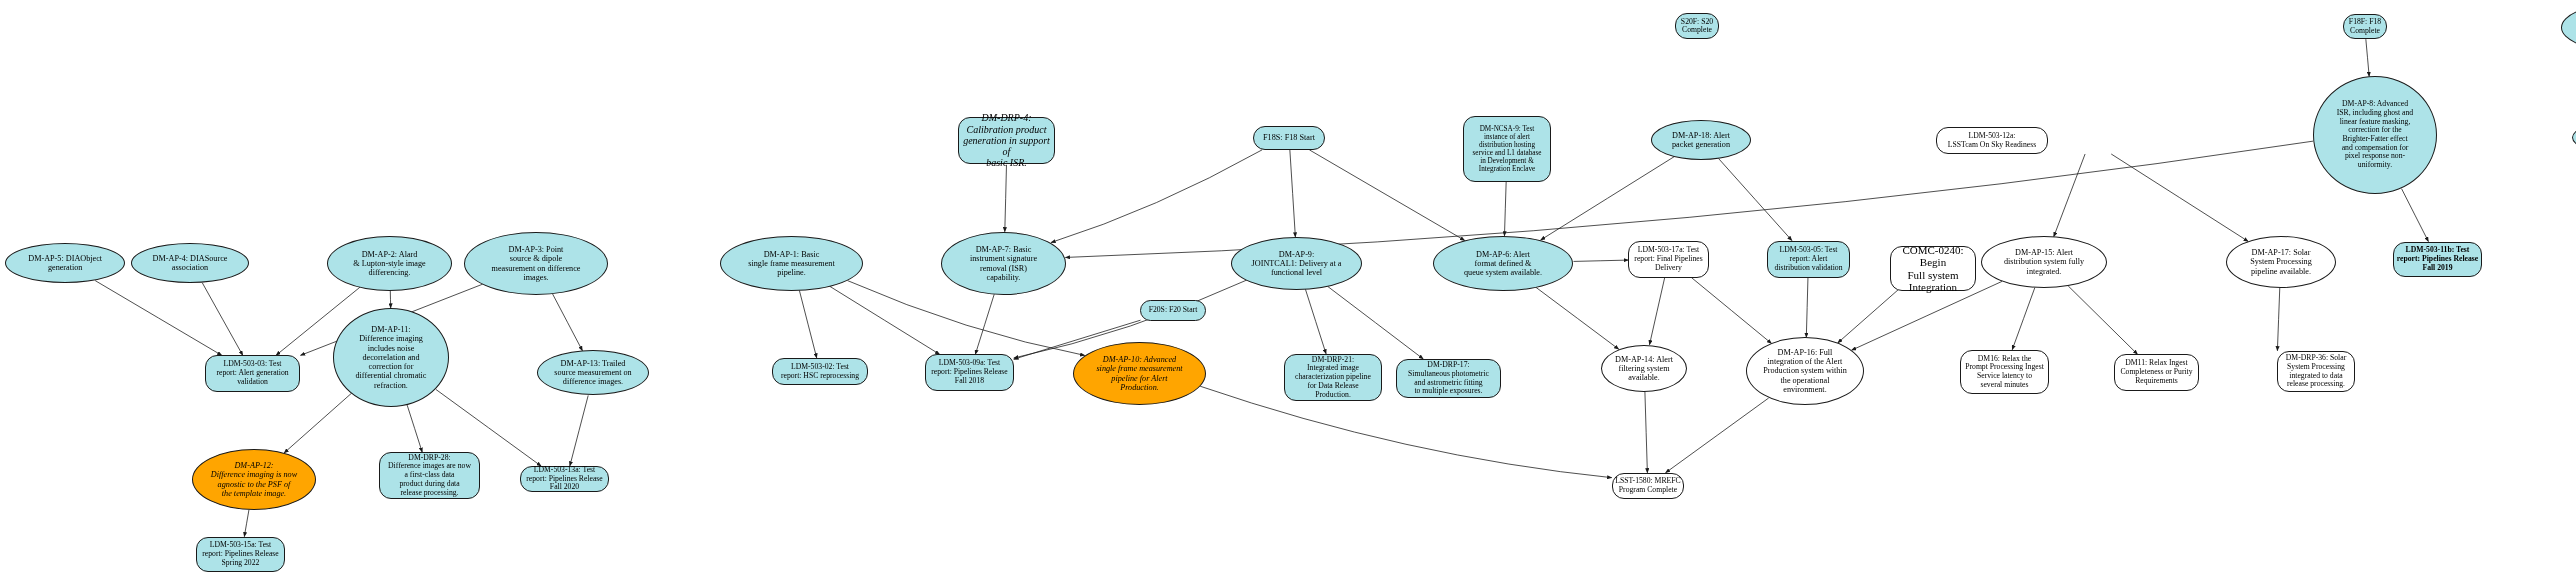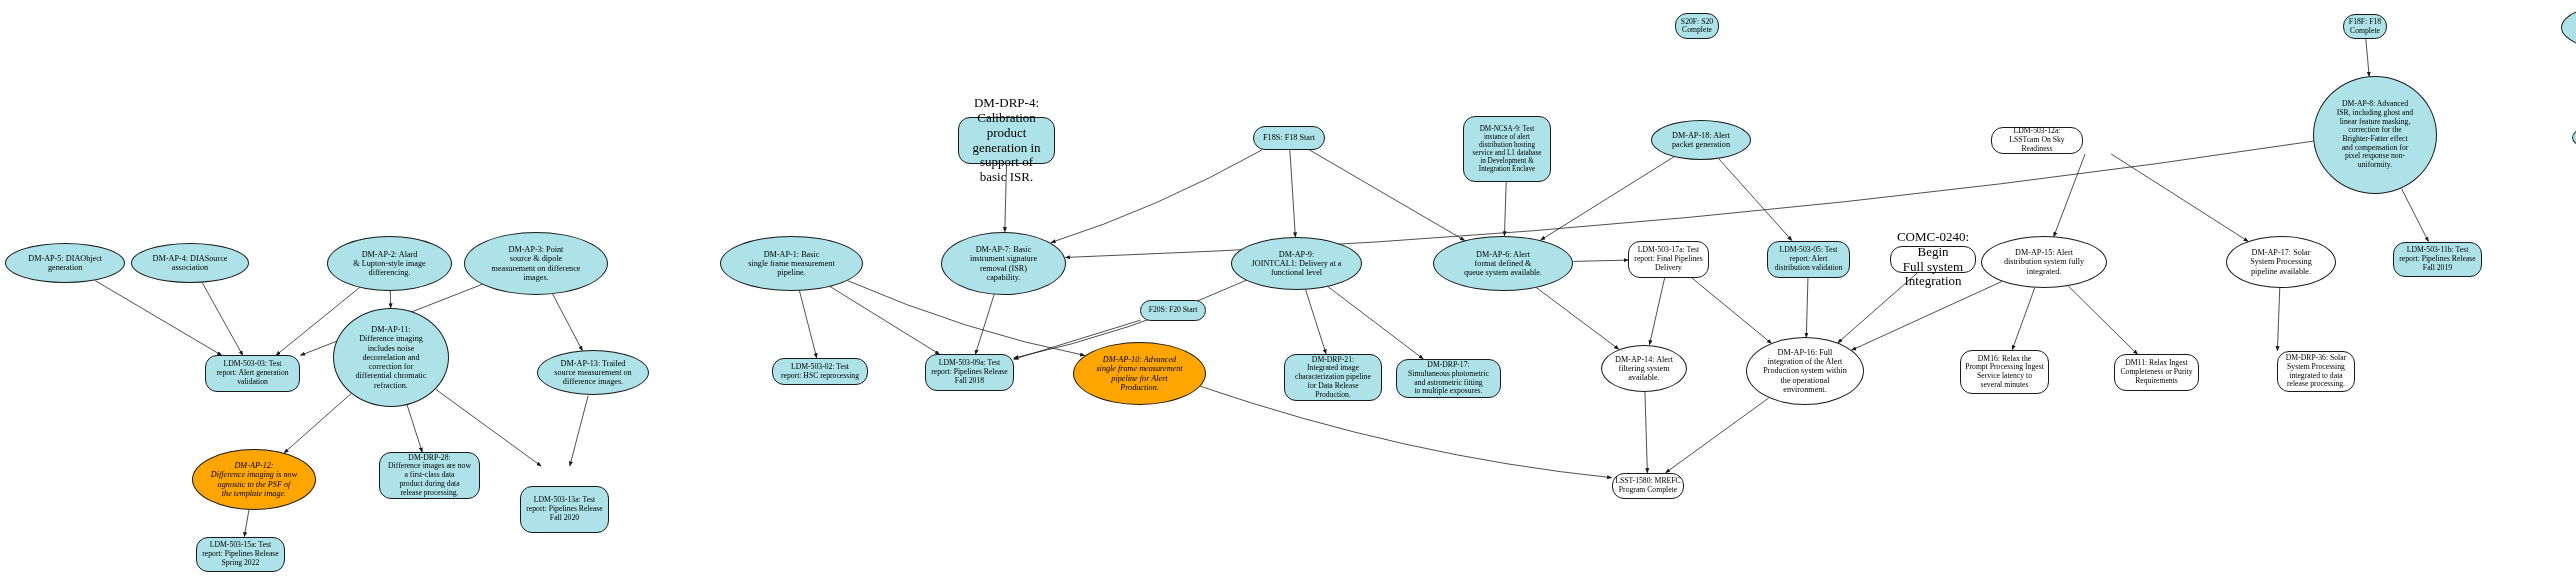"DM-DRP-4:" div.node { font-size: 13px -> 10px; font-style: none -> italic }
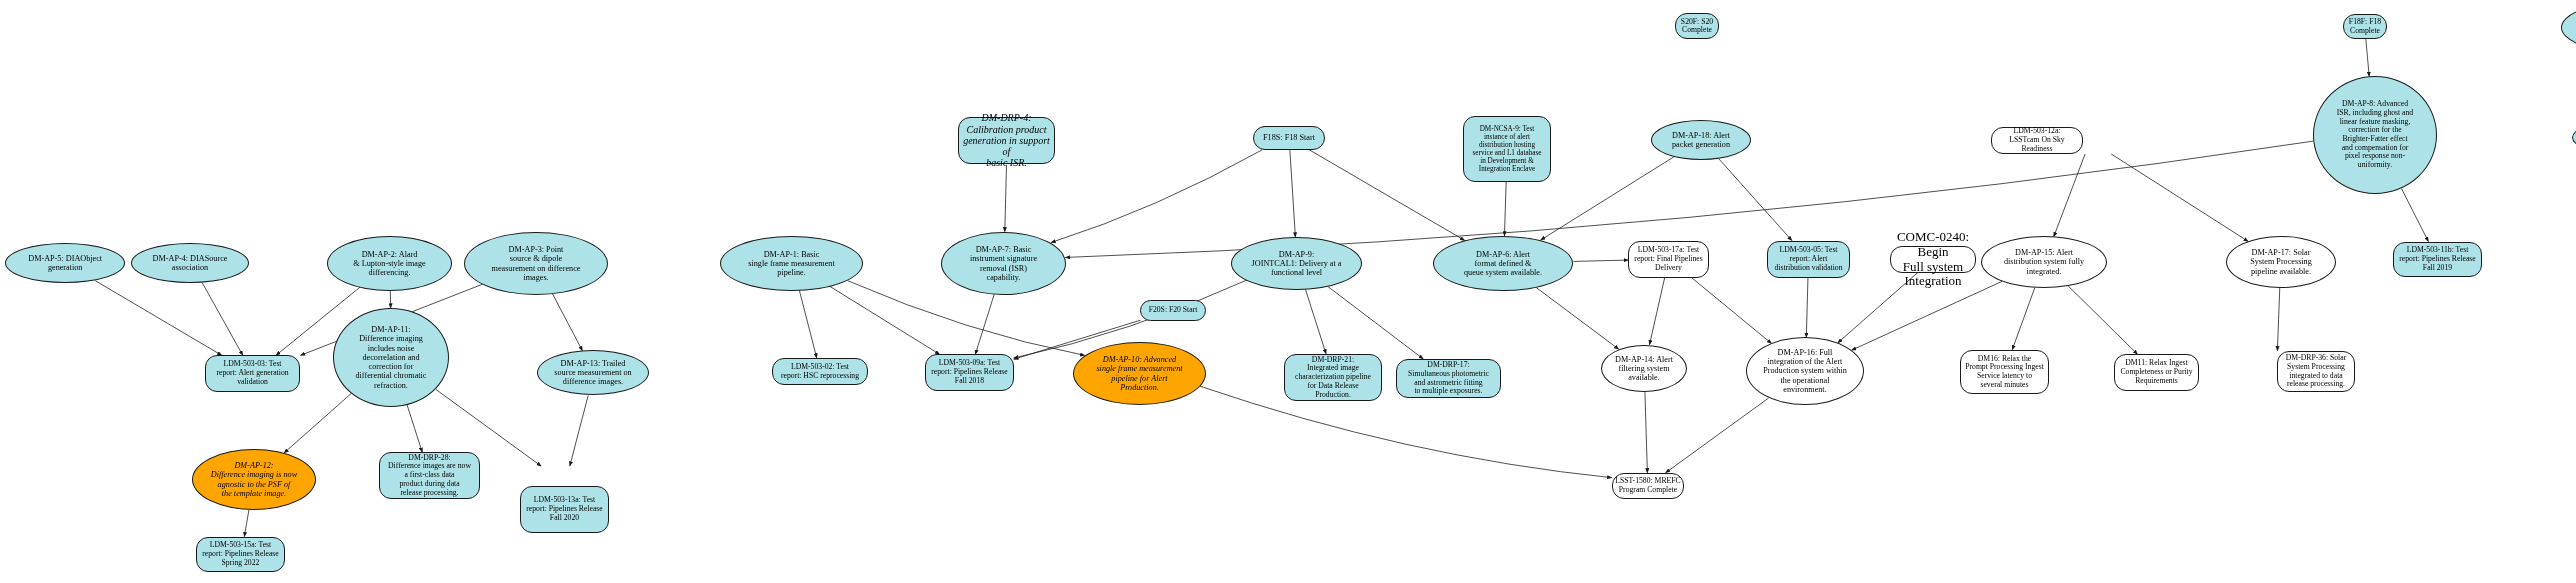"LDM-503-12a:" div.node { left: 1991px -> 1936px; width: 92px -> 112px }
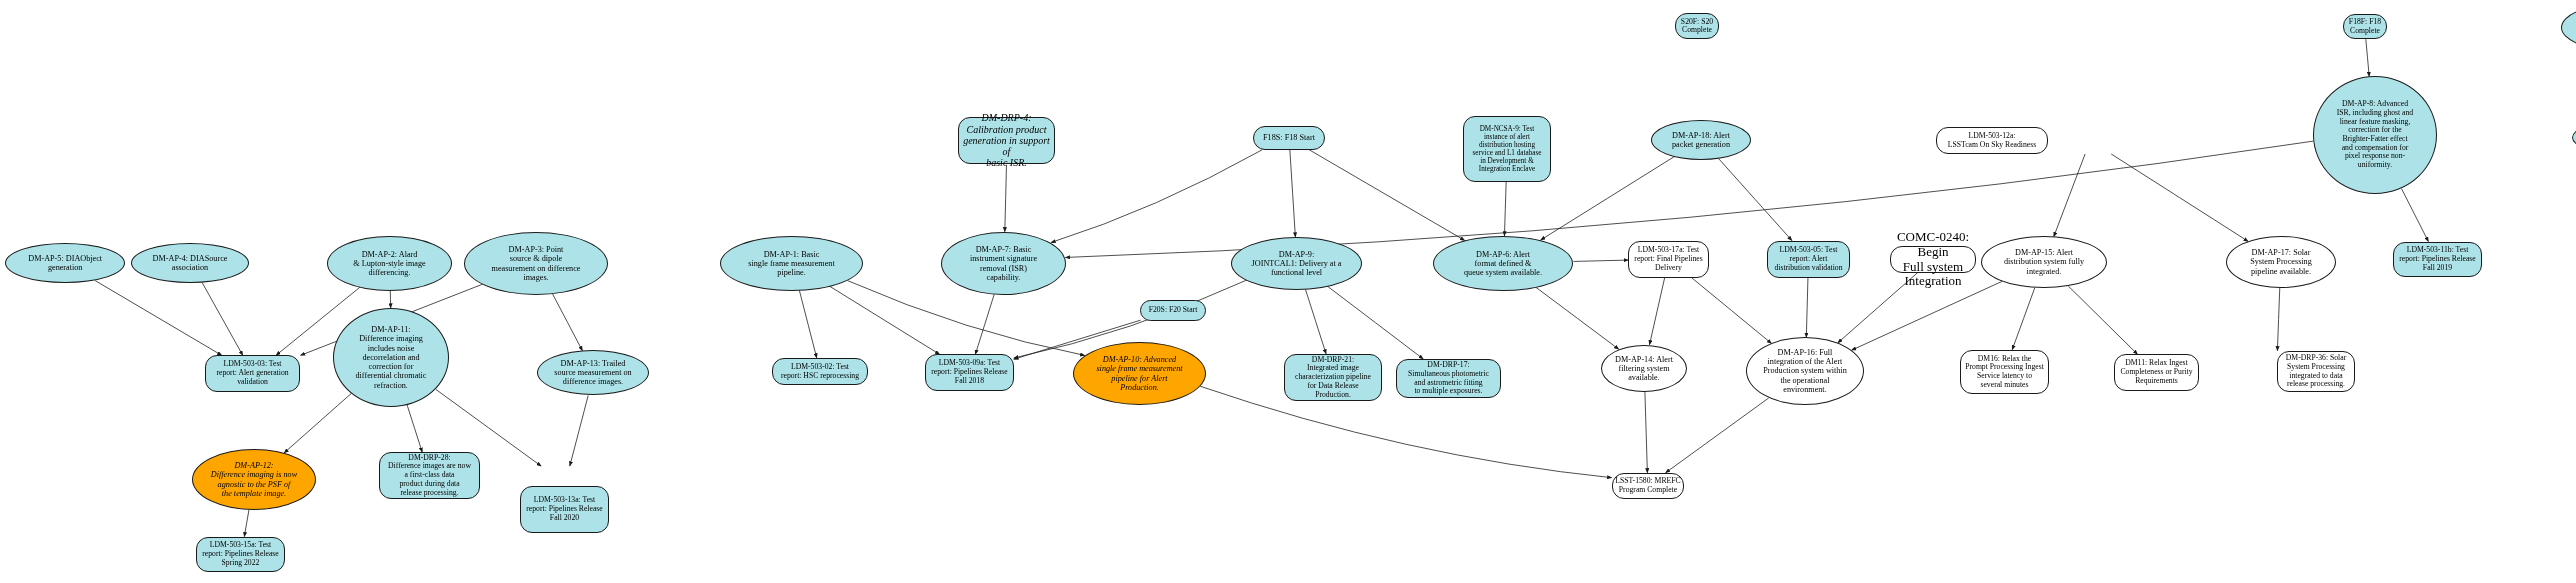"COMC-0240: Begin" div.node { font-size: 13px -> 11px; height: 27px -> 45px }
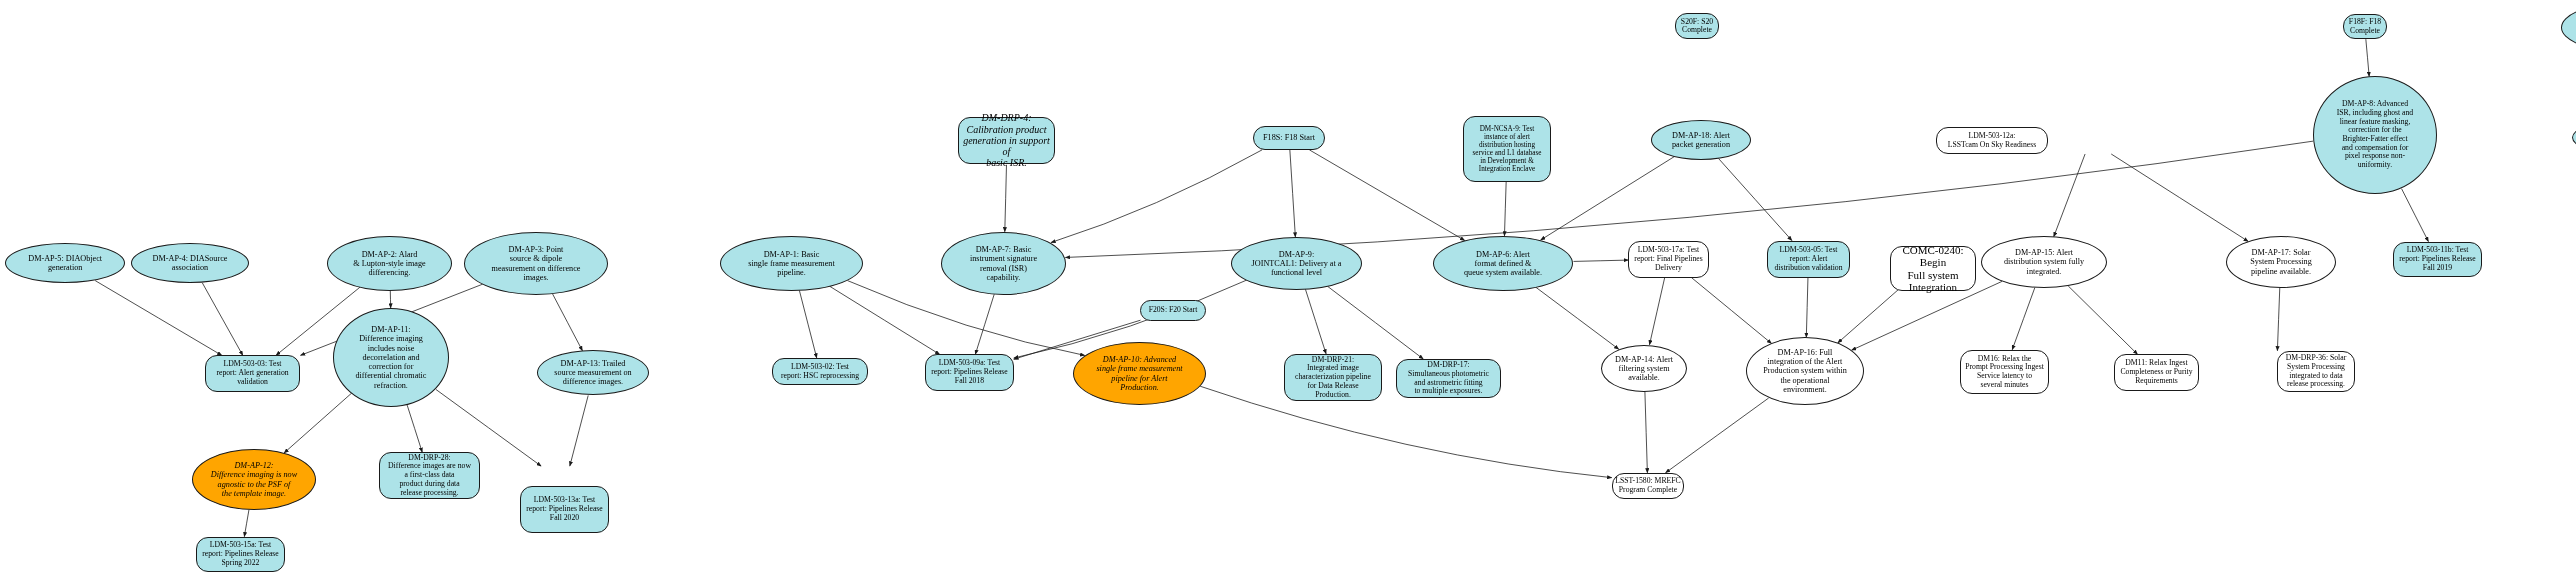"LDM-503-11b: Test" div.node { font-weight: none -> bold }
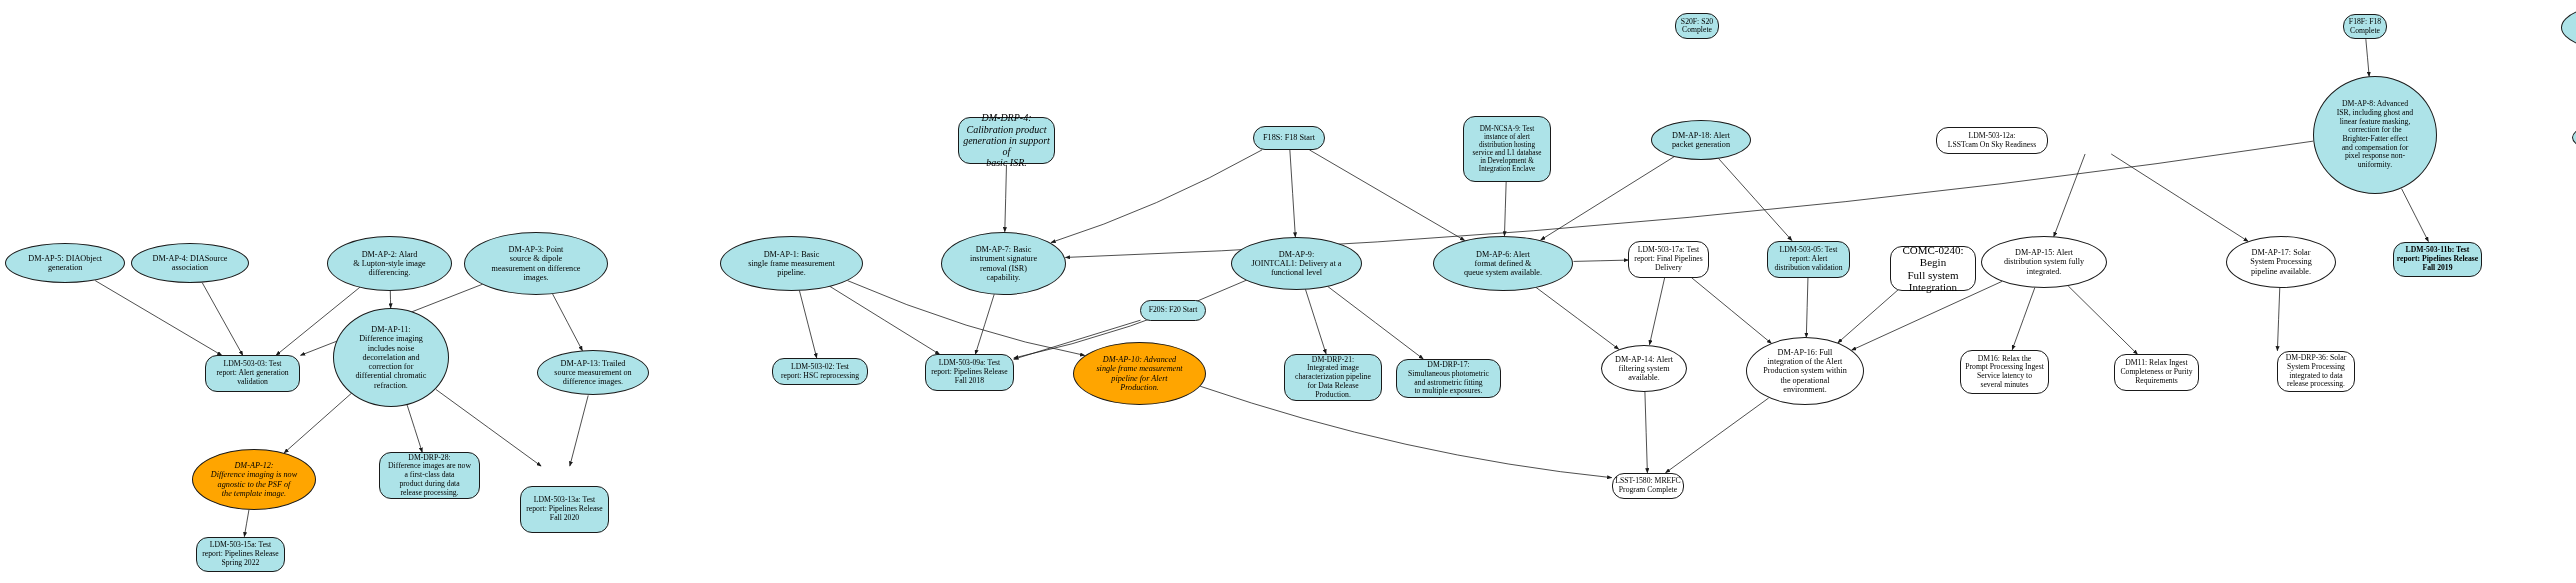"LDM-503-13a: Test" div.node { height: 47px -> 26px; margin-top: 20px -> none }
